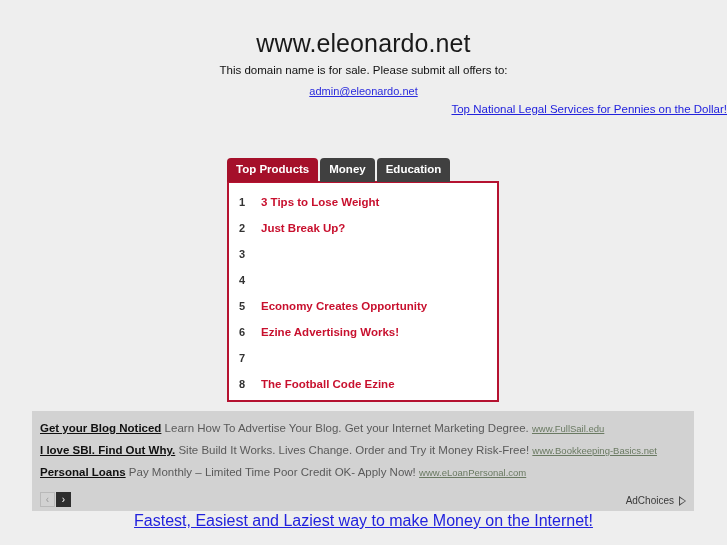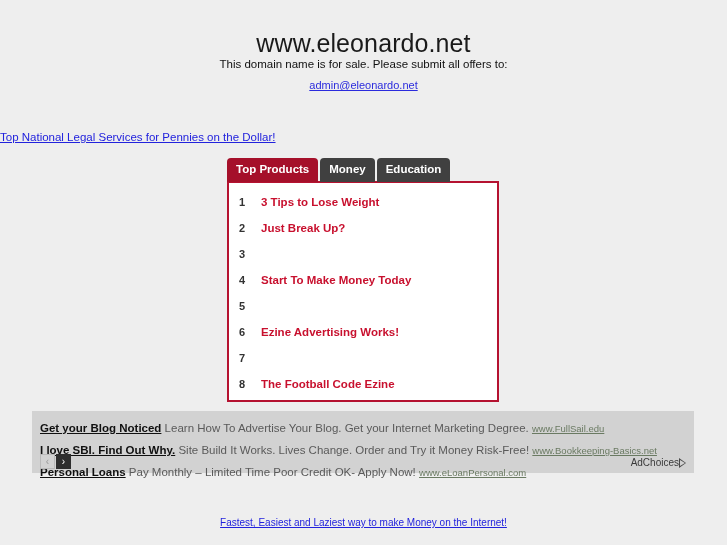"www.eleonardo.net" .domain-title { margin: 0 0 1px 0 -> 0 0 7px 0 }
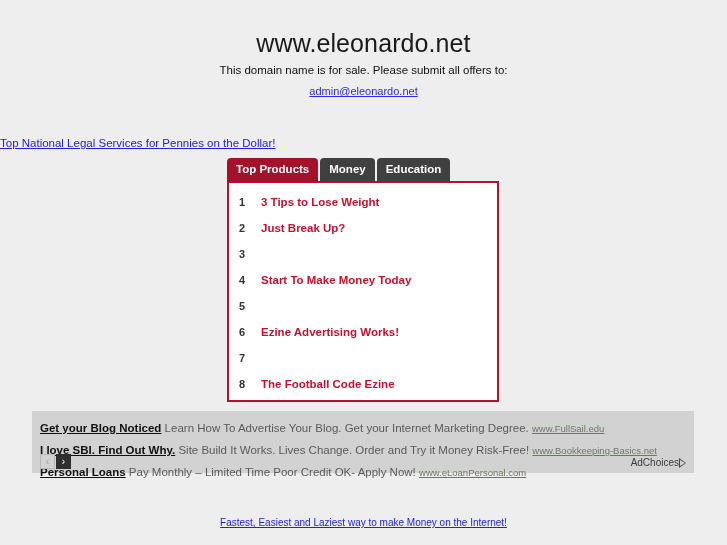"Top National Legal Services for" .top-link-wrap { margin-top: 34px -> none; text-align: left -> right }
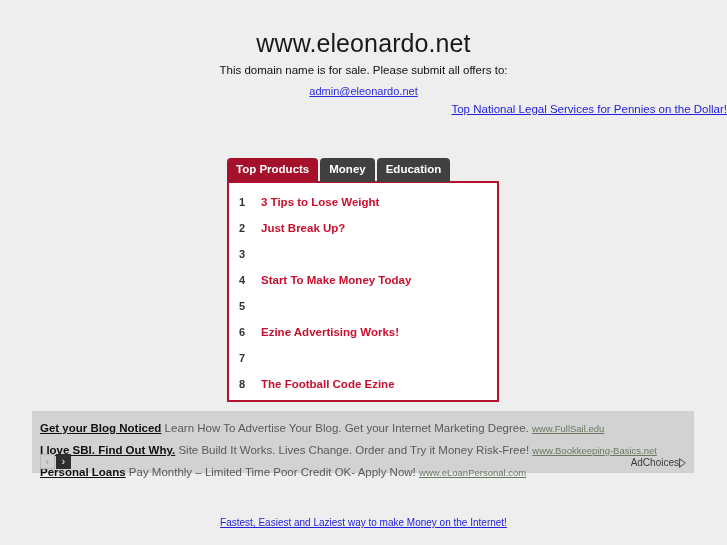"Start To Make Money Today" a.prod-title { html: <a>Start To Make Money Today</a> -> none }
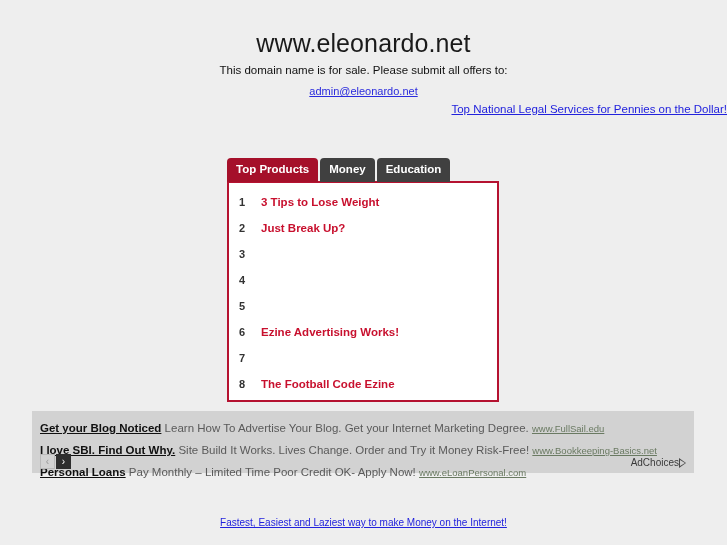"Economy Creates Opportunity" a.prod-title { html: none -> <a>Economy Creates Opportunity</a> }
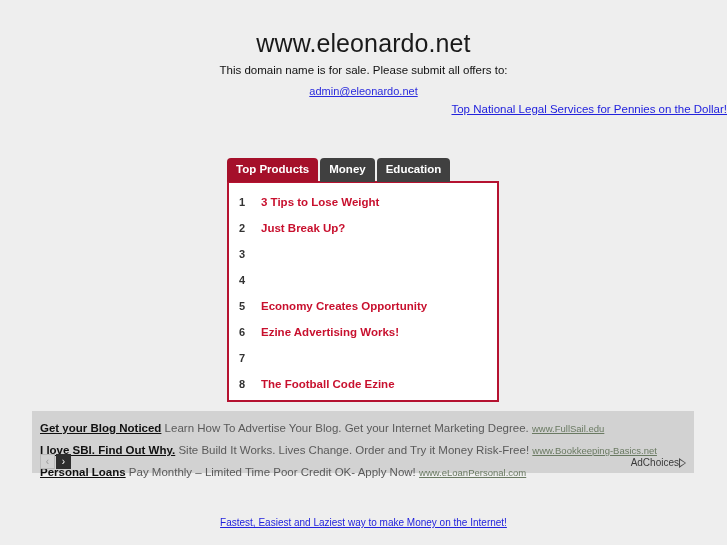"Get your Blog Noticed Learn" .ad-block { height: 62px -> 100px }
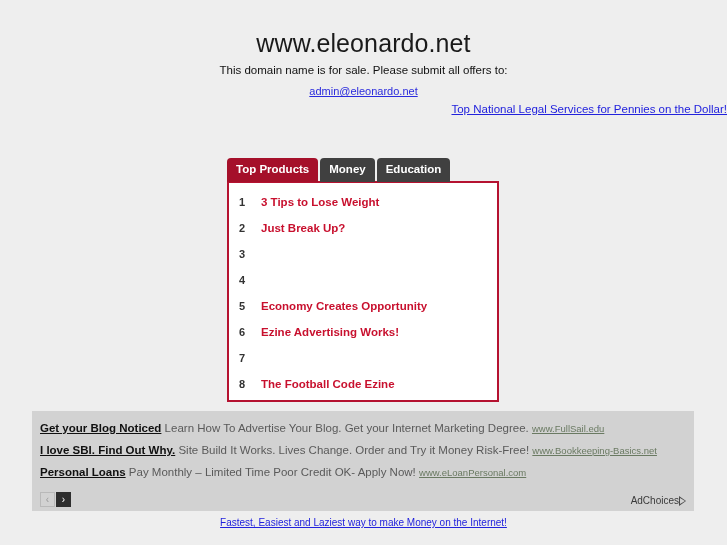"AdChoices" .adchoices { gap: 0 -> 5px }
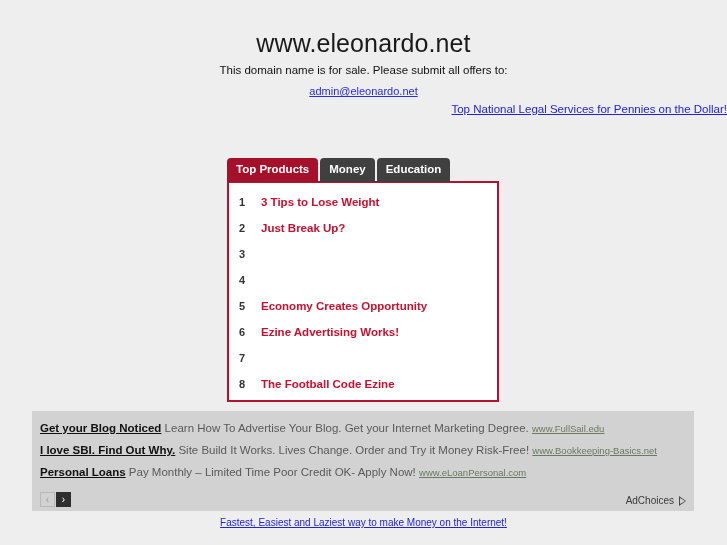"Fastest, Easiest and Laziest way" .bottom-link { font-size: 10px -> 16px }
